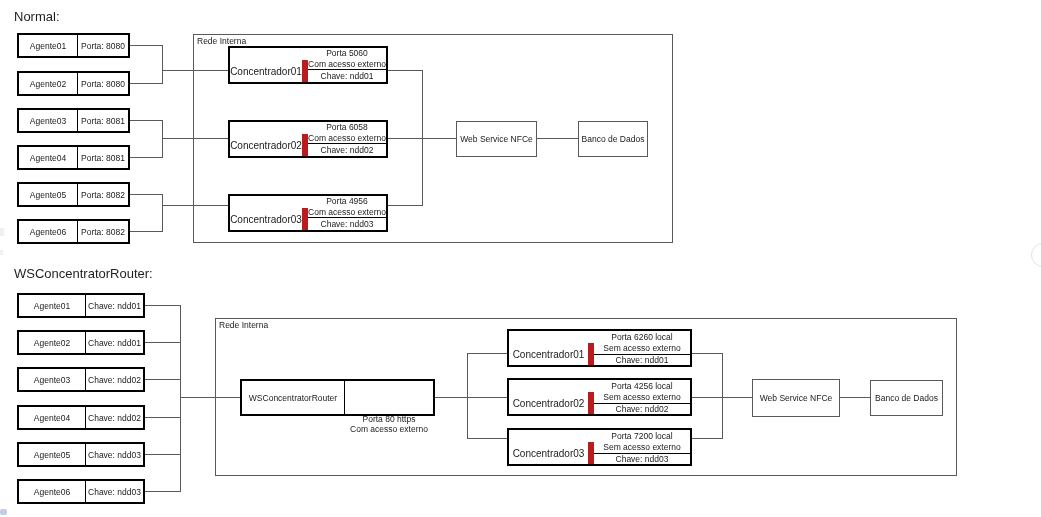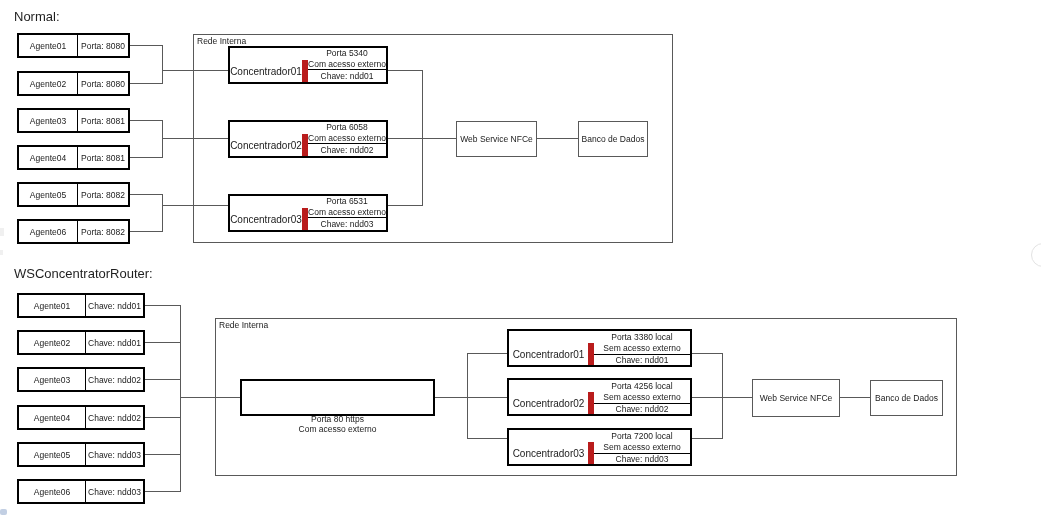"Porta 5340" div { text: 5340 -> 5060 }
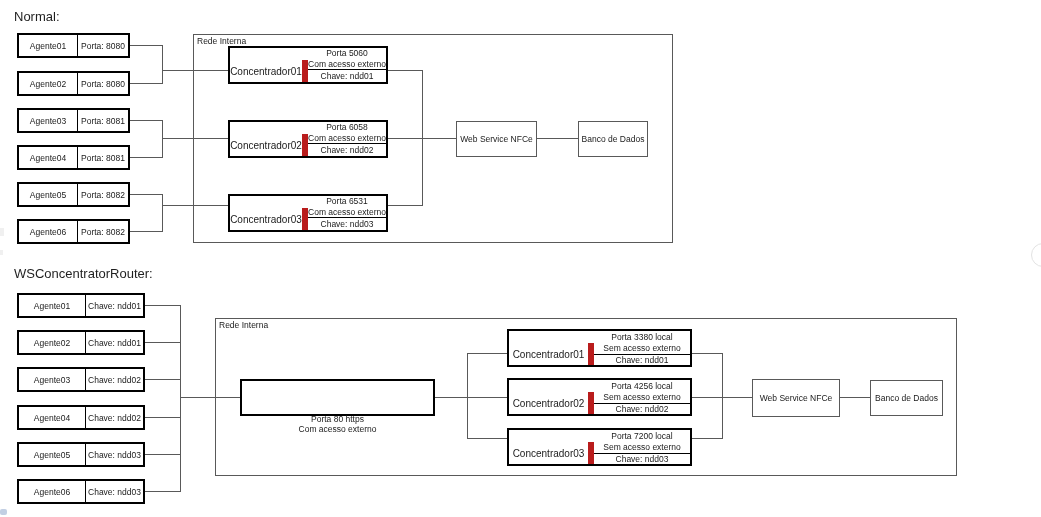"Porta 6531" div { text: 6531 -> 4956 }
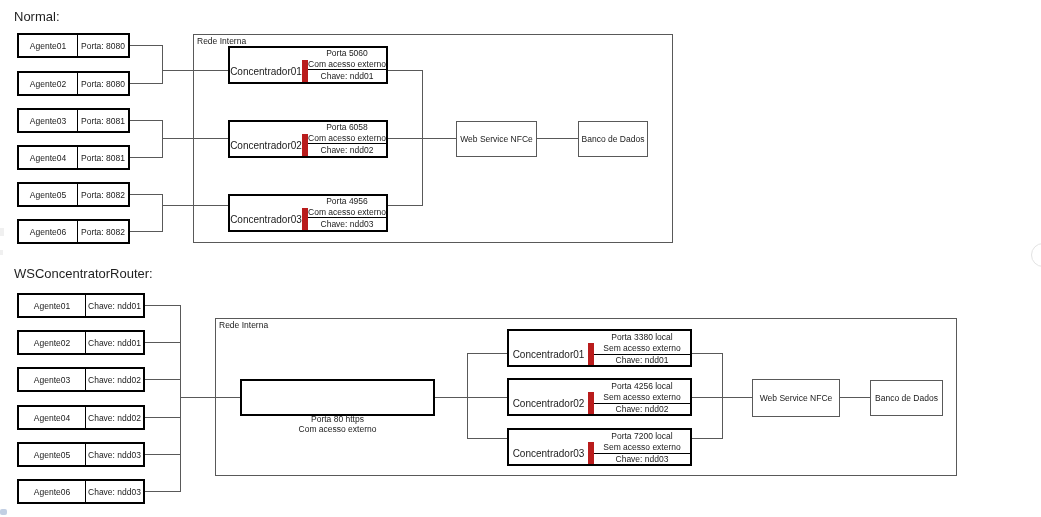"Porta 3380 local" div { text: 3380 -> 6260 }
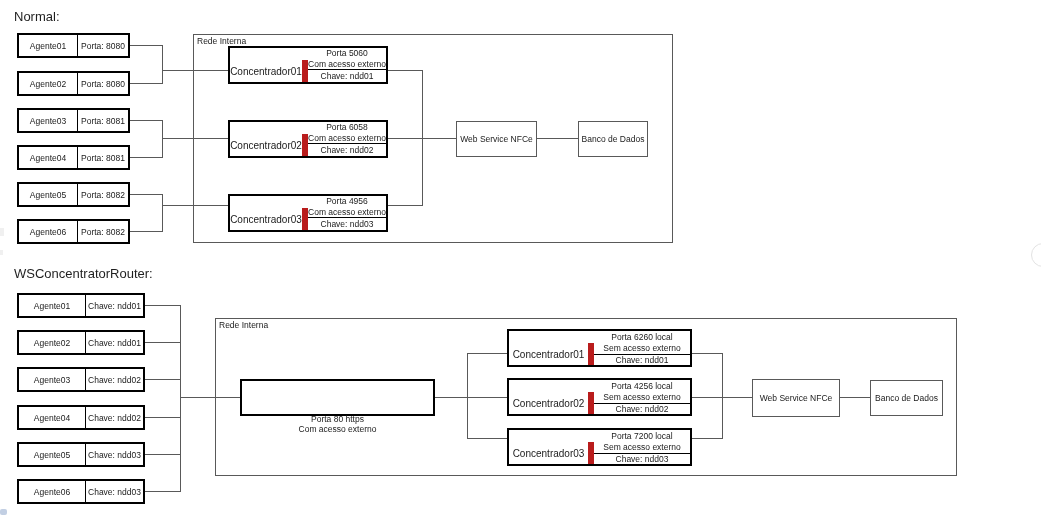"WSConcentratorRouter" div.nm { html: none -> <div>WSConcentratorRouter</div> }
